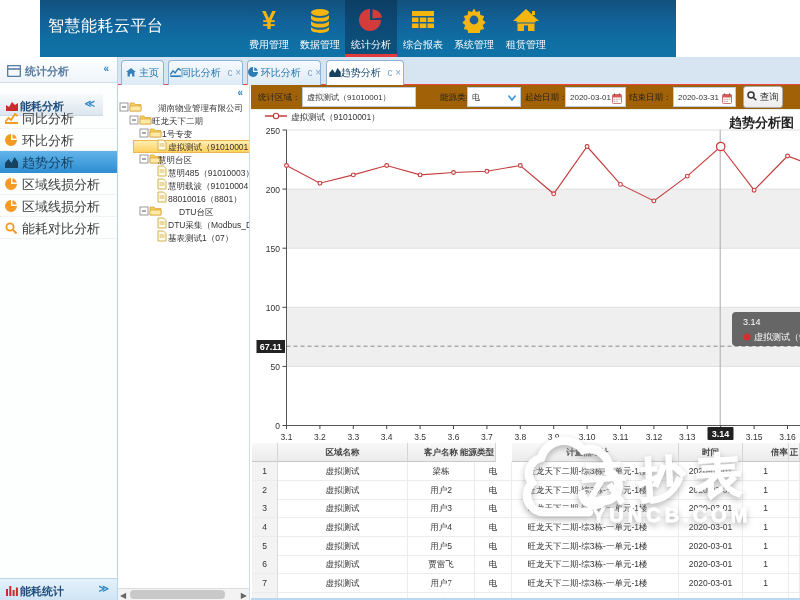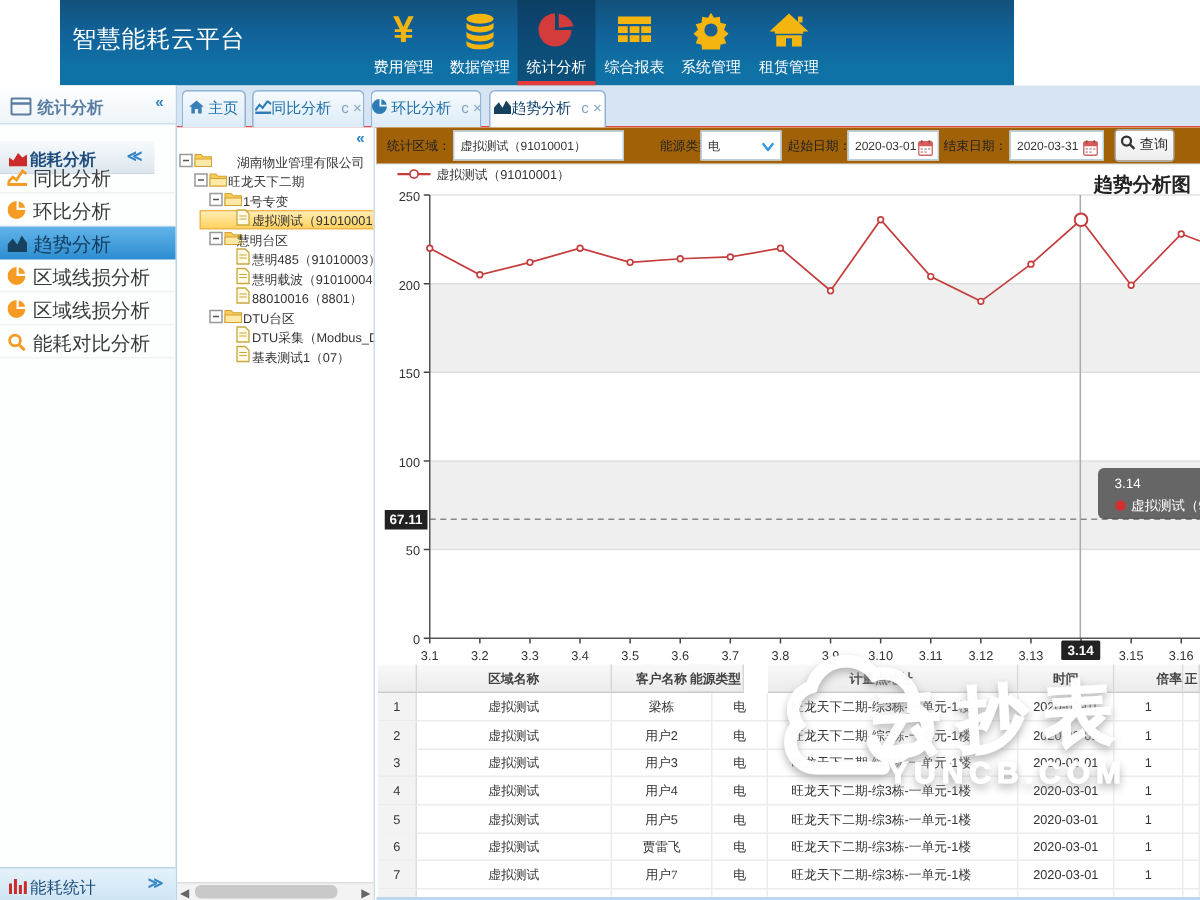"DTU台区" div.trow { left: 44px -> 61px }
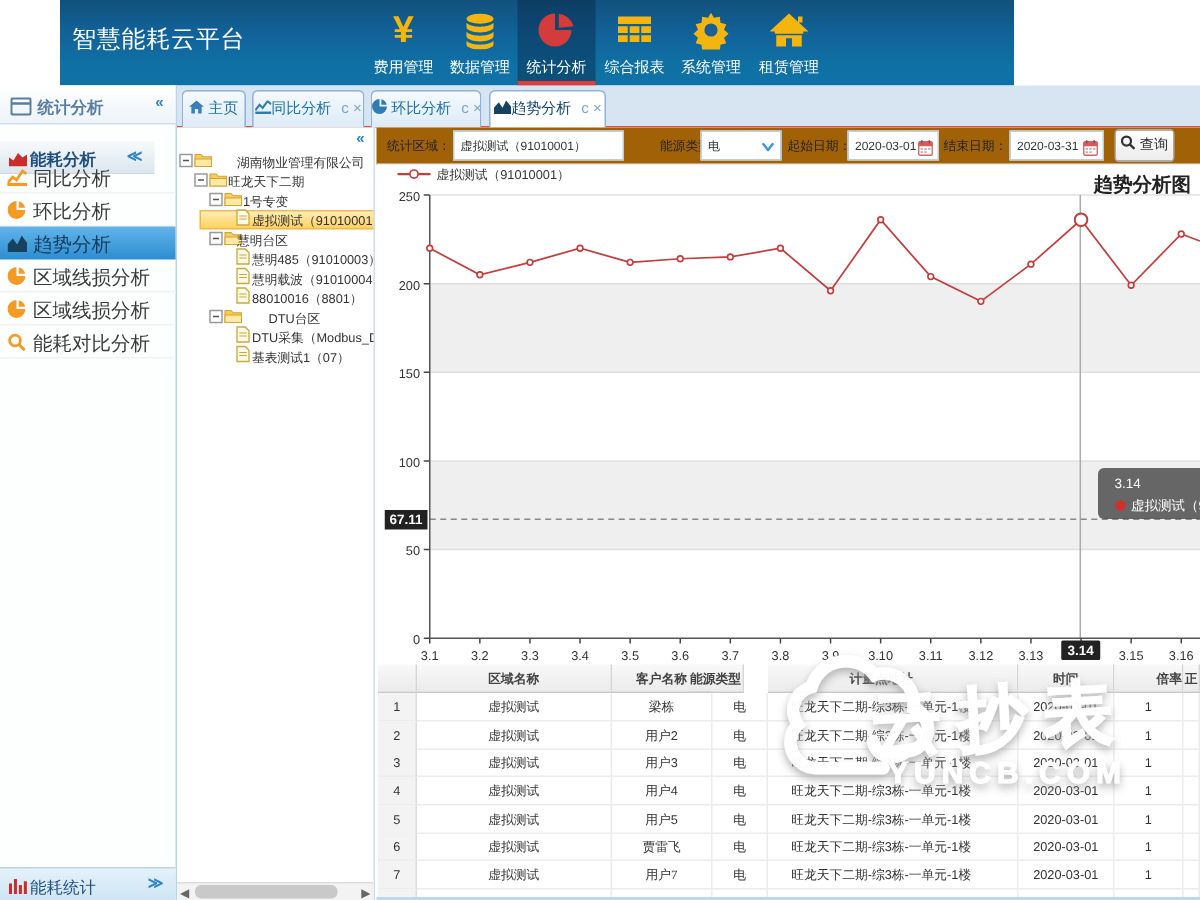"能耗统计" #nhtj .t { font-weight: normal -> bold }
